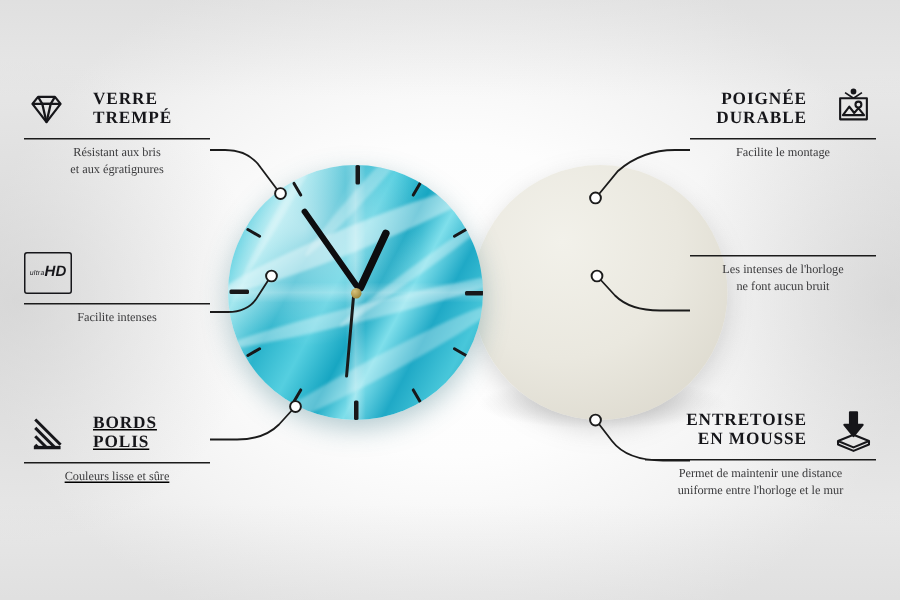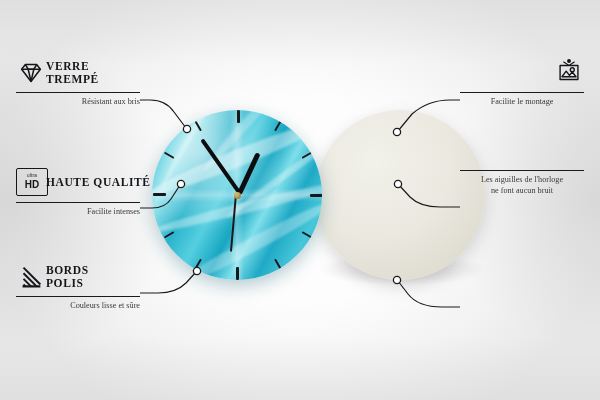"VERRE" .row { gap: 0 -> 16px }
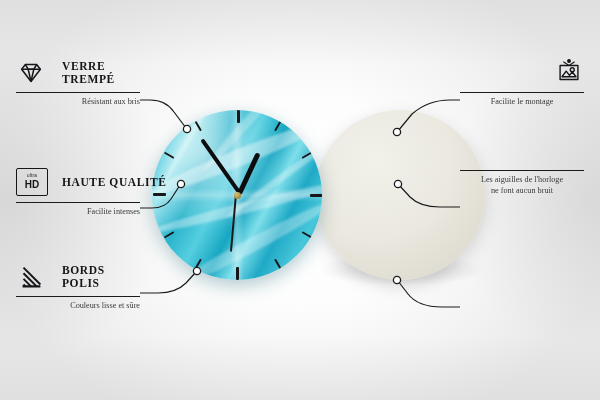"POIGNÉE" div { html: none -> <div> <div>POIGNÉE</div> <div>DURABLE</div> </div> }
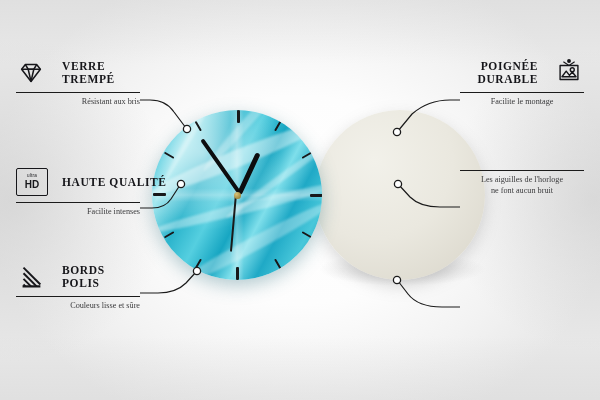"Résistant aux bris" .left .sub { text-align: right -> center }
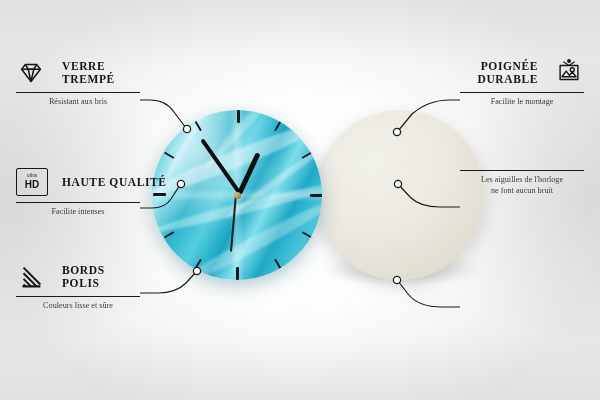"et aux égratignures" div.sub { html: none -> <div>et aux égratignures</div> }
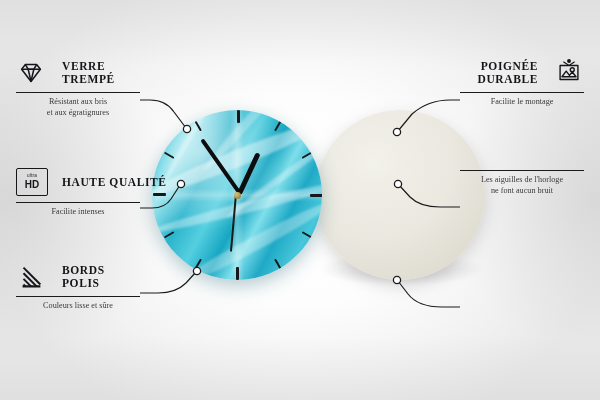"HD" .hdbox { flex-direction: column -> none; font-style: none -> italic }
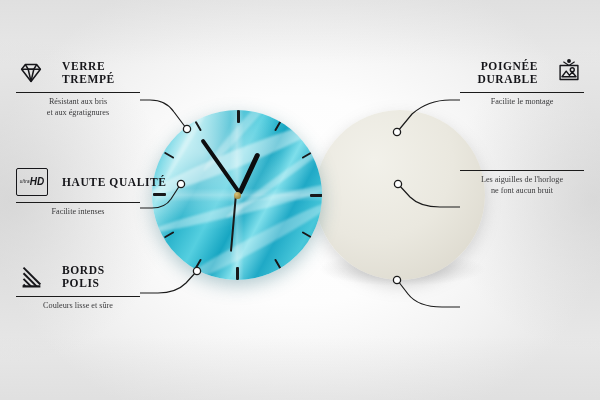"HAUTE QUALITÉ" div.ttl { html: <div>HAUTE QUALITÉ</div> -> none }
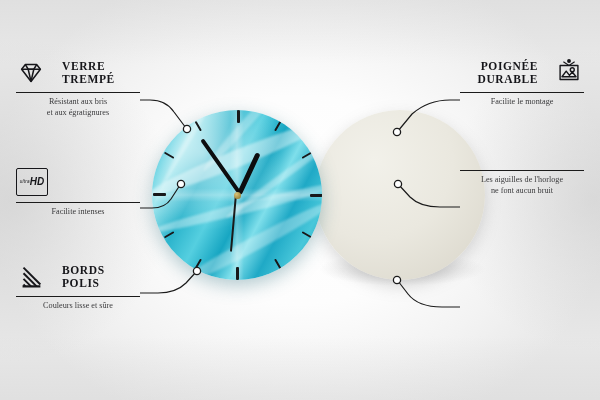"Les aiguilles de l'horloge" div.sub { text: aiguilles -> intenses }
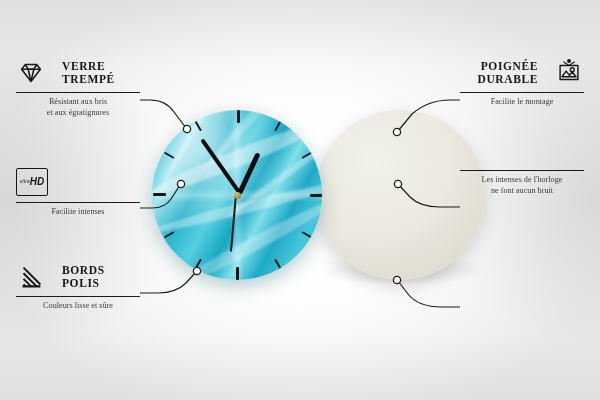"BORDS" div.callout { text-decoration: none -> underline; top: 262px -> 274px }
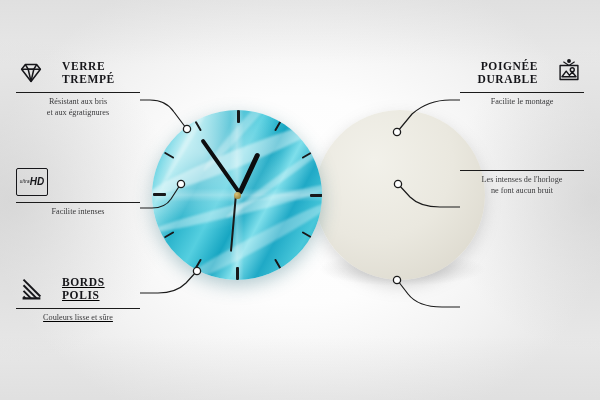"ENTRETOISE" div.callout { html: none -> <div> <div> <div> <div>ENTRETOISE</div> <div>EN MOUSSE</div> </div> <span> <svg> <path></path> <path></path> <path></path> </svg> </span> </div> <div></div> <div>Permet de maintenir une distance</div> <div>uniforme entre l'horloge et le mur</div> </div> }
